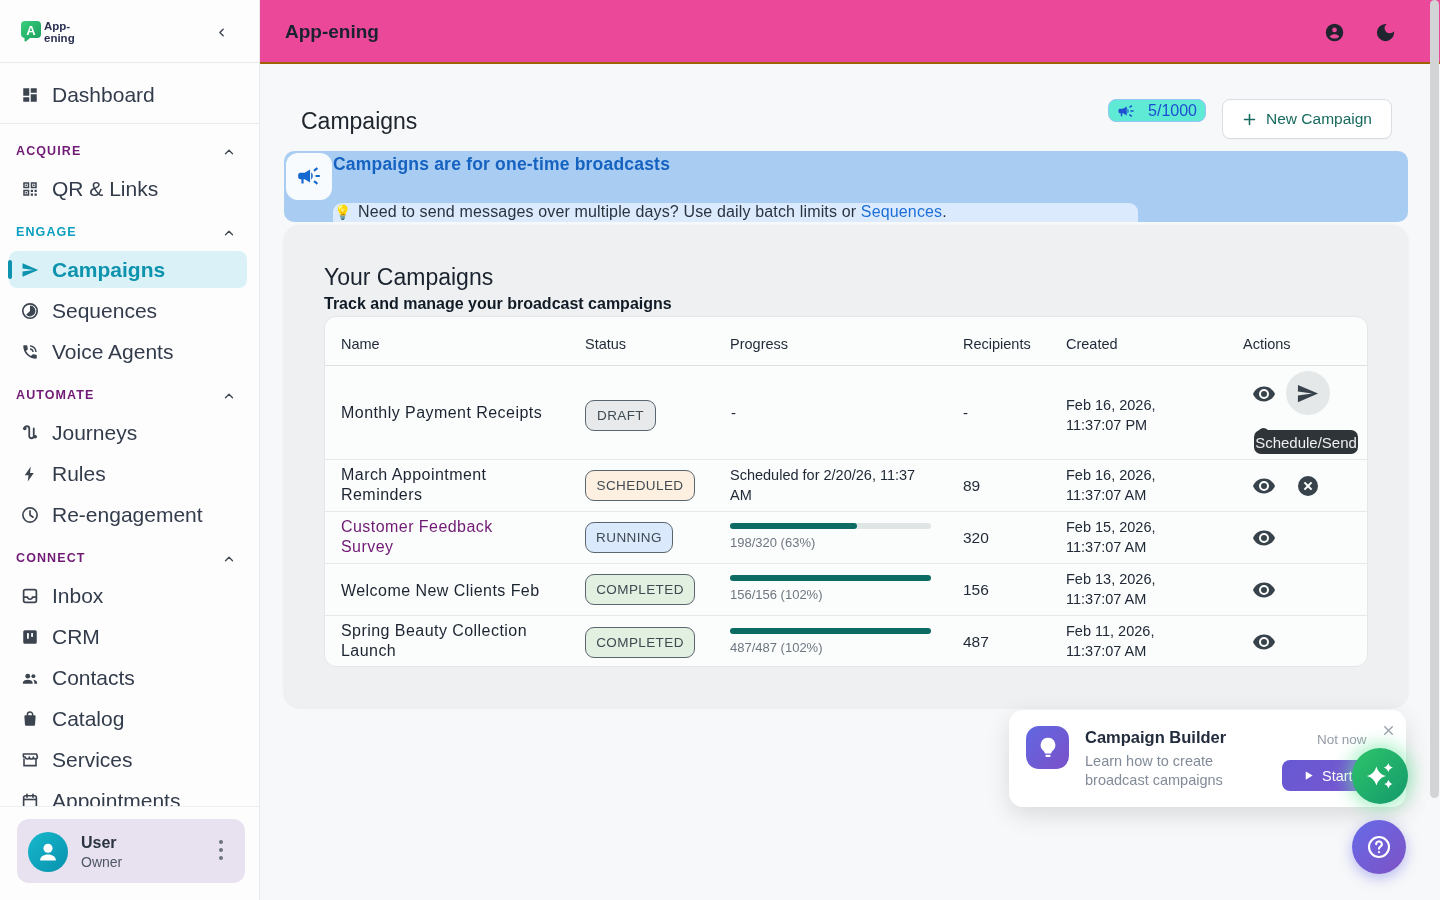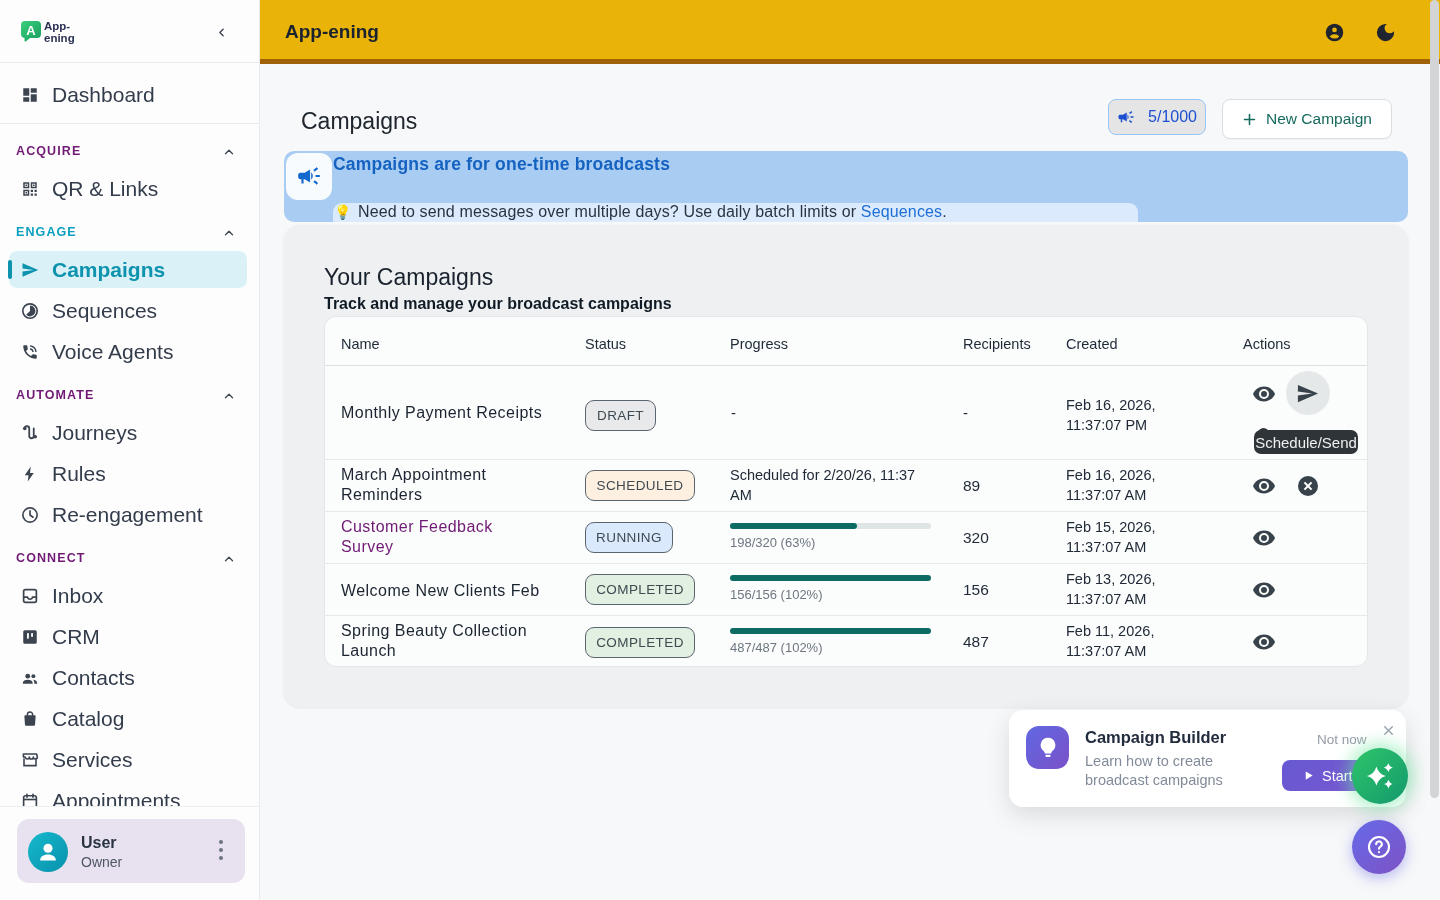"App-ening" #hdr { background: #eab308 -> #ec4899; border-bottom: 5px solid #a16207 -> 2px solid #a16207 }
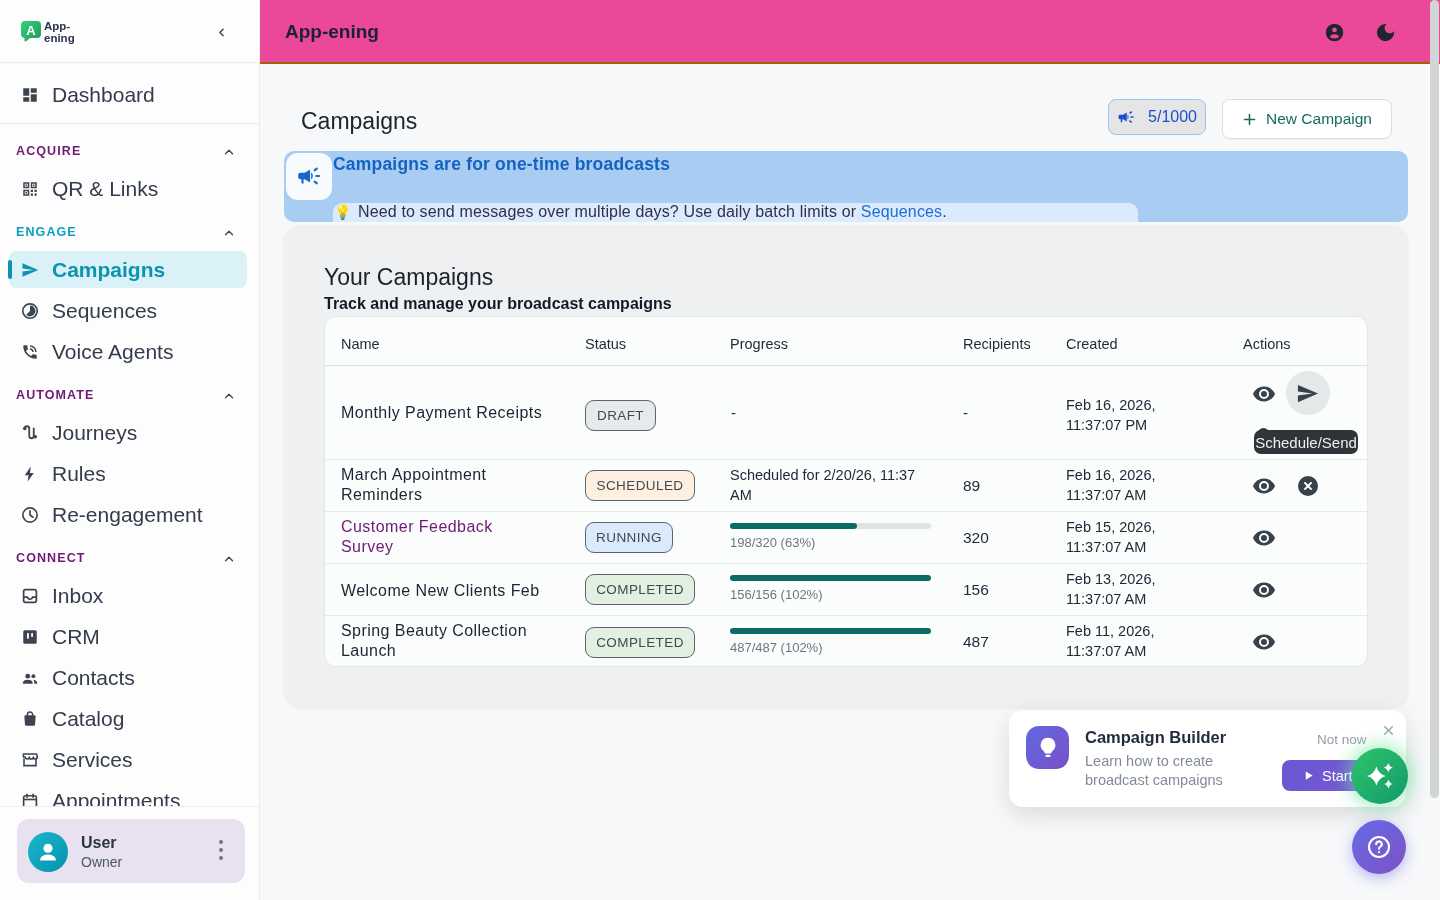"5/1000" div.abs { background: #e5e5e5 -> #5eead4; height: 36px -> 23px }
